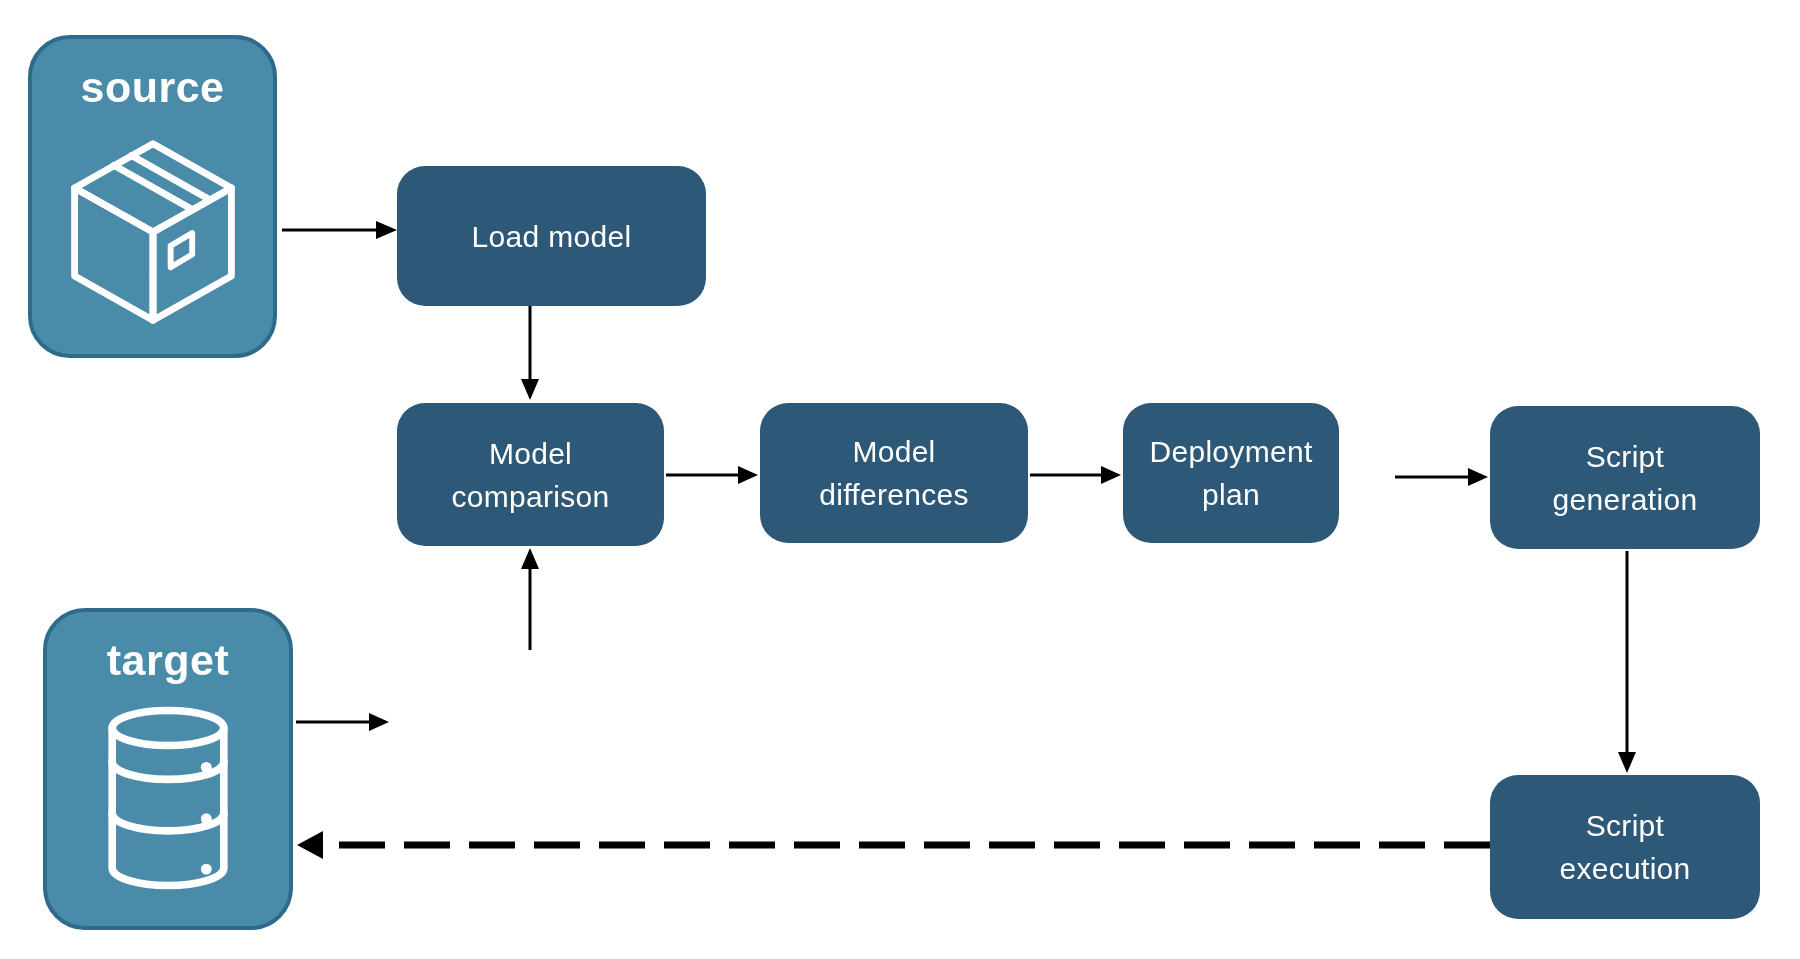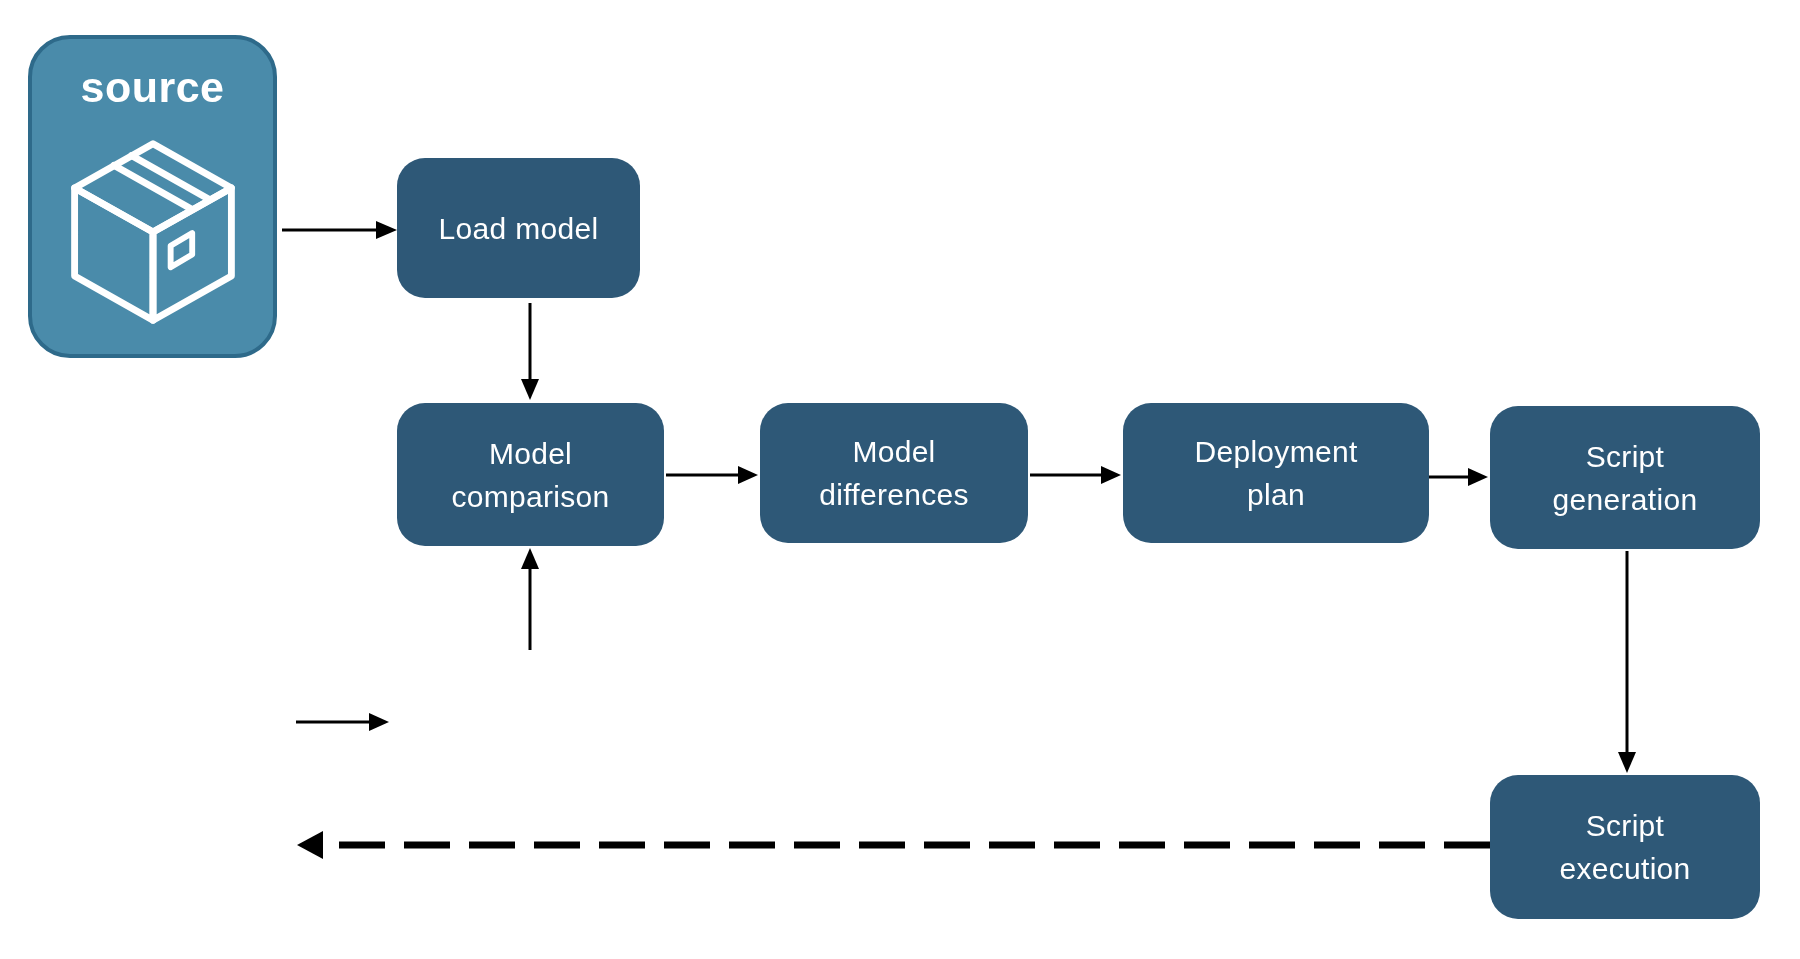"Load model" #node-load-model { top: 158px -> 166px; width: 243px -> 309px }
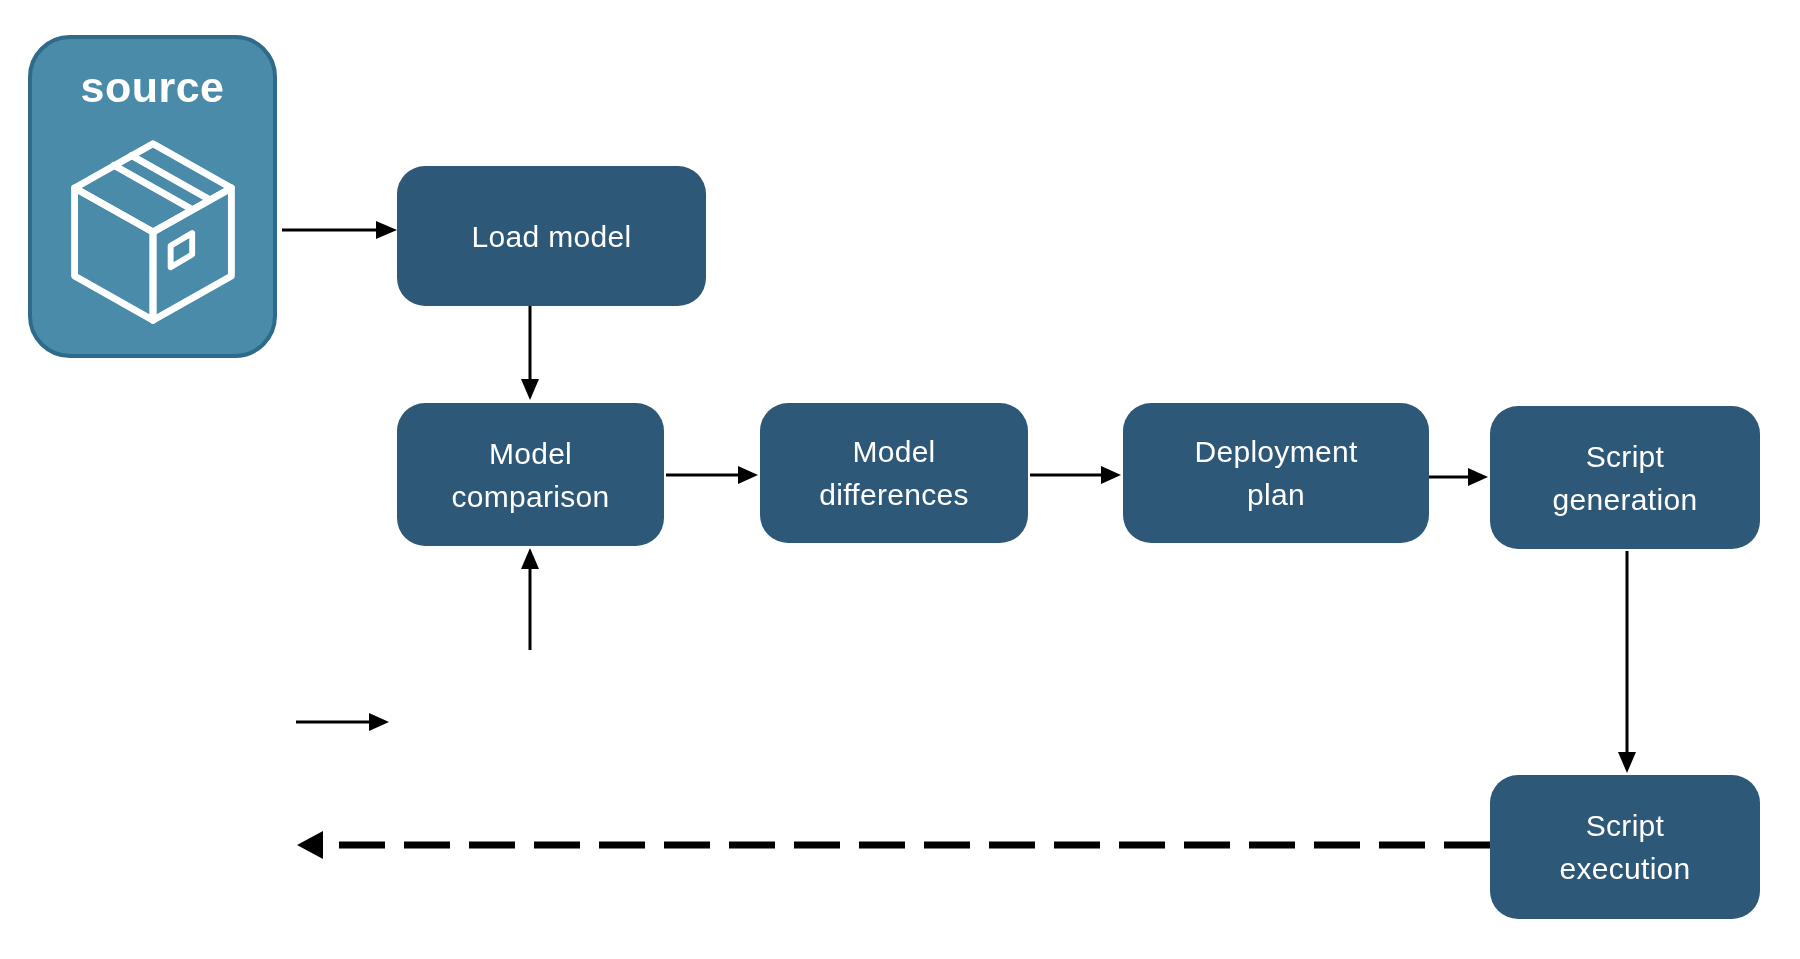"Deployment" #node-deployment-plan { width: 306px -> 216px }
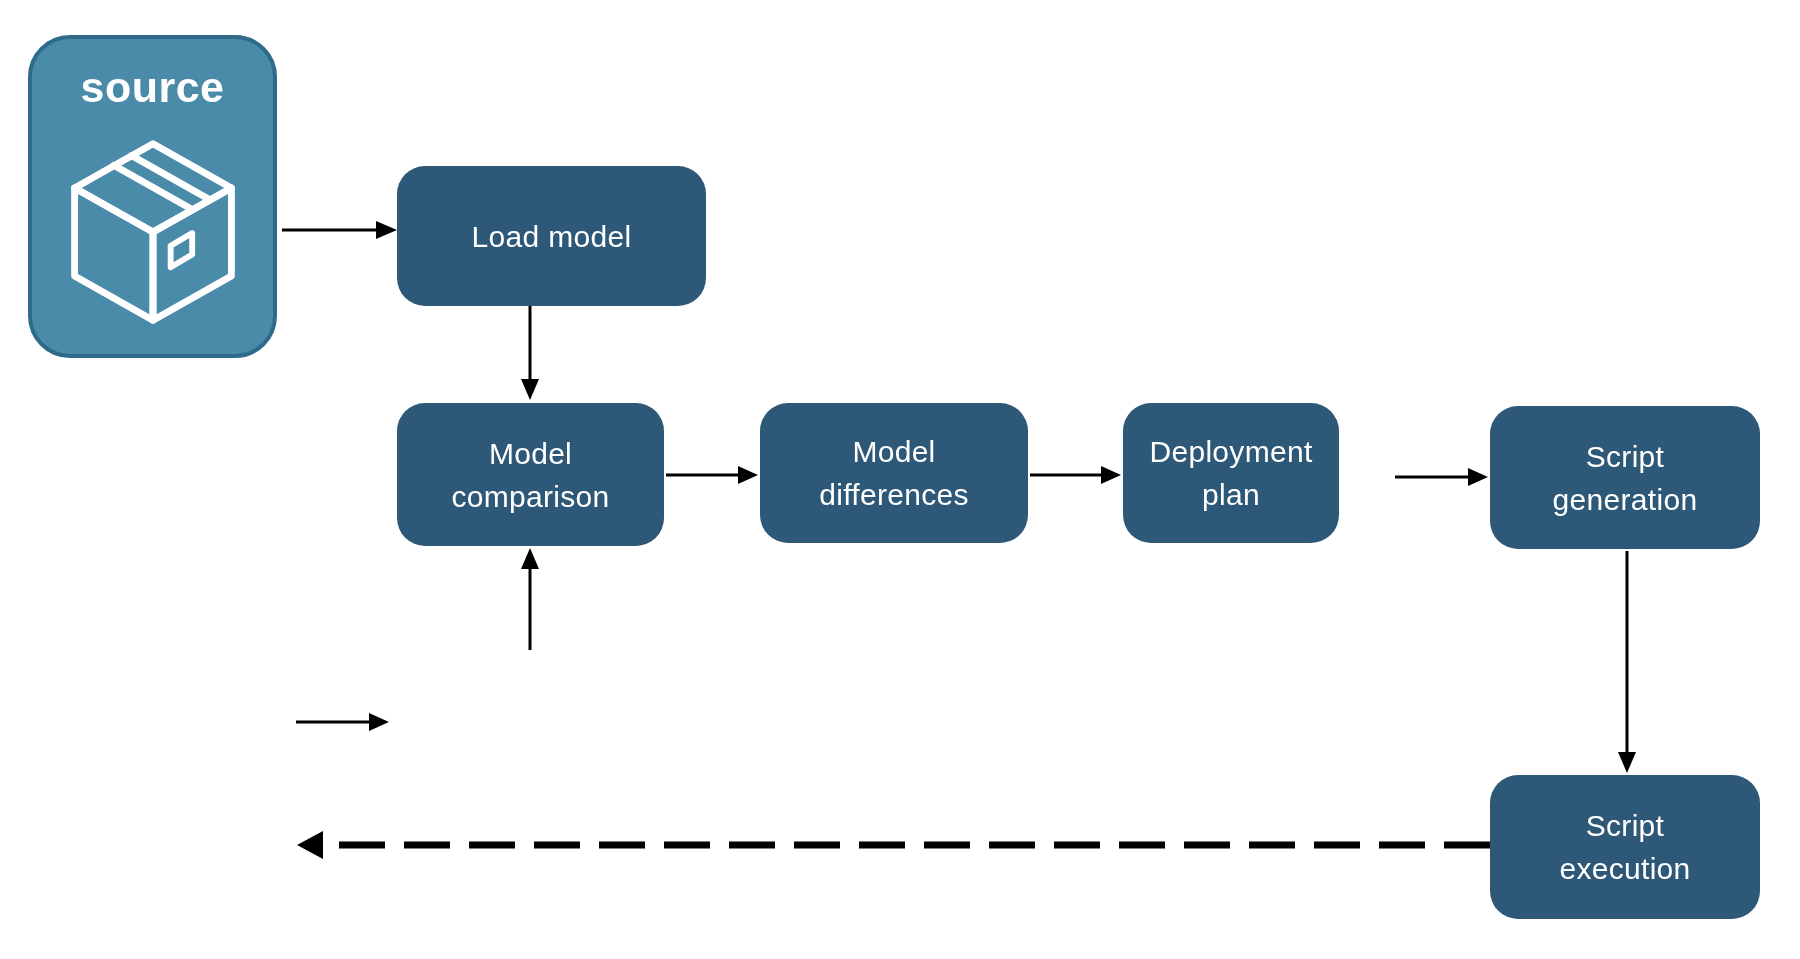"target" div.terminal { html: none -> <div> <div>target</div> <div> <svg> <ellipse></ellipse> <path></path> <path></path> <path></path> <circle></circle> <circle></circle> <circle></circle> </svg> </div> </div> }
